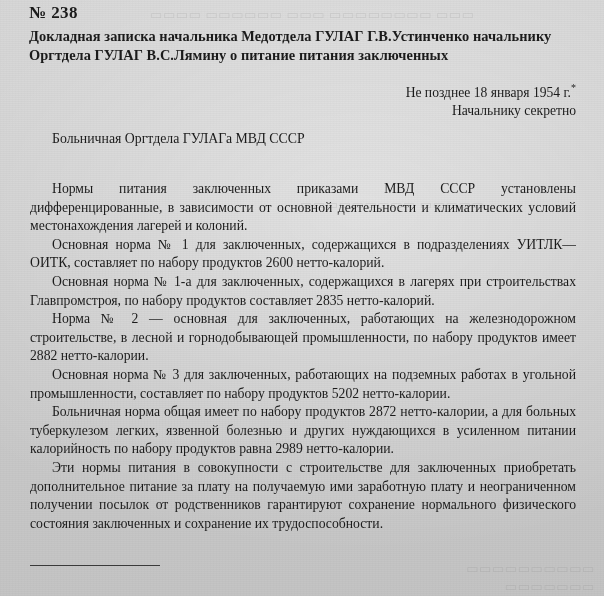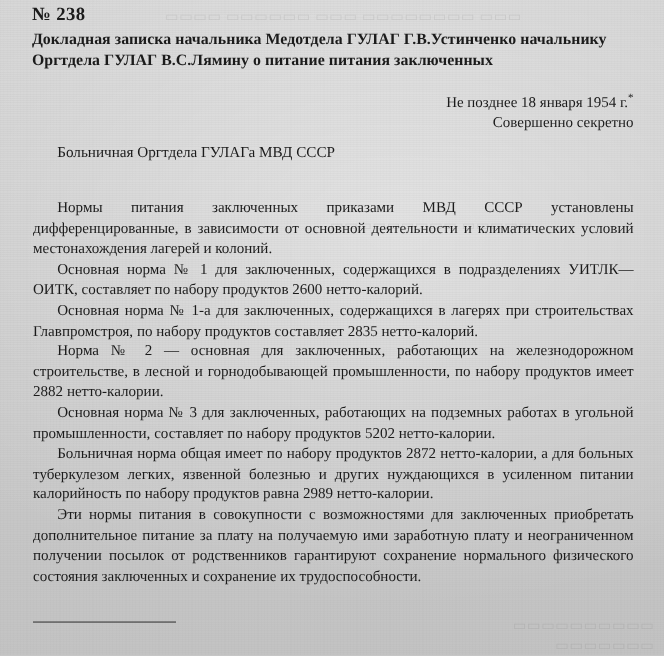"Совершенно секретно" div.line { text: Совершенно -> Начальнику }
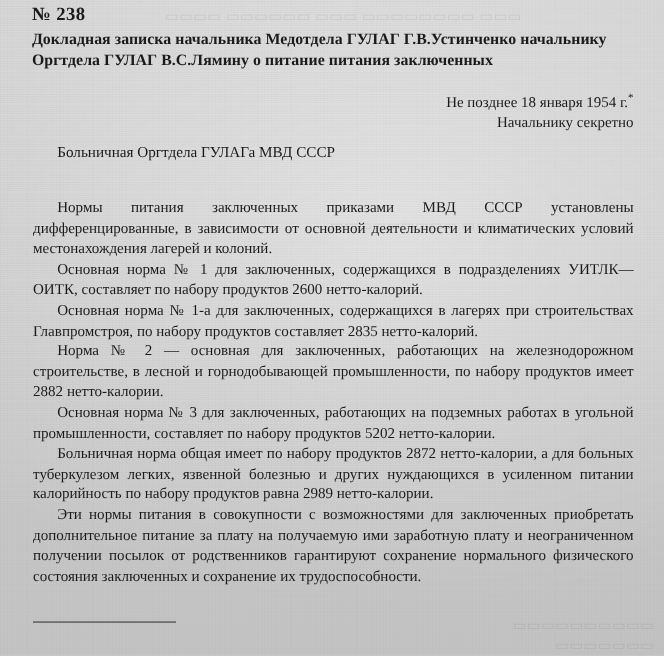"Эти нормы питания в совокупности" p { text: возможностями -> строительстве }
